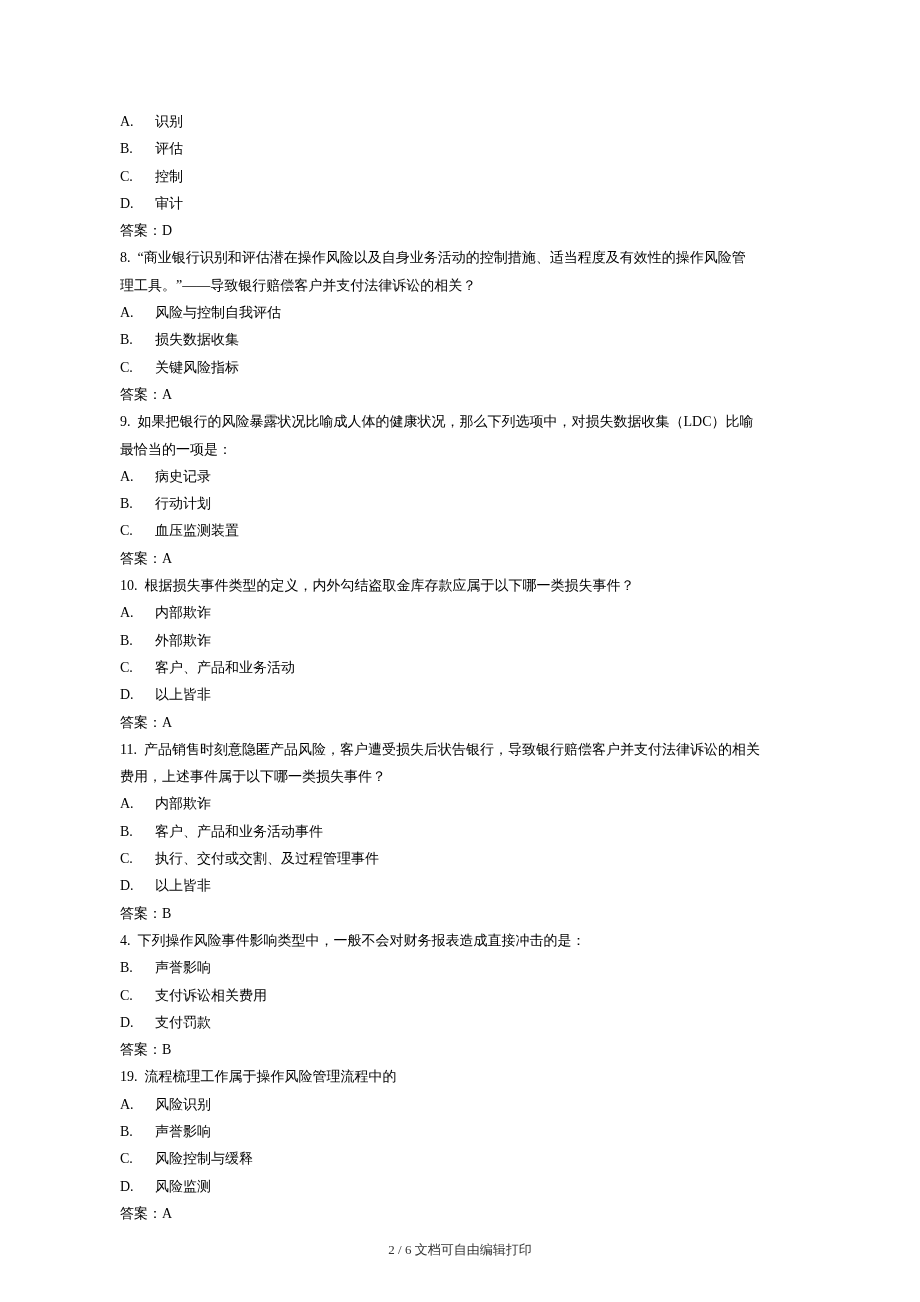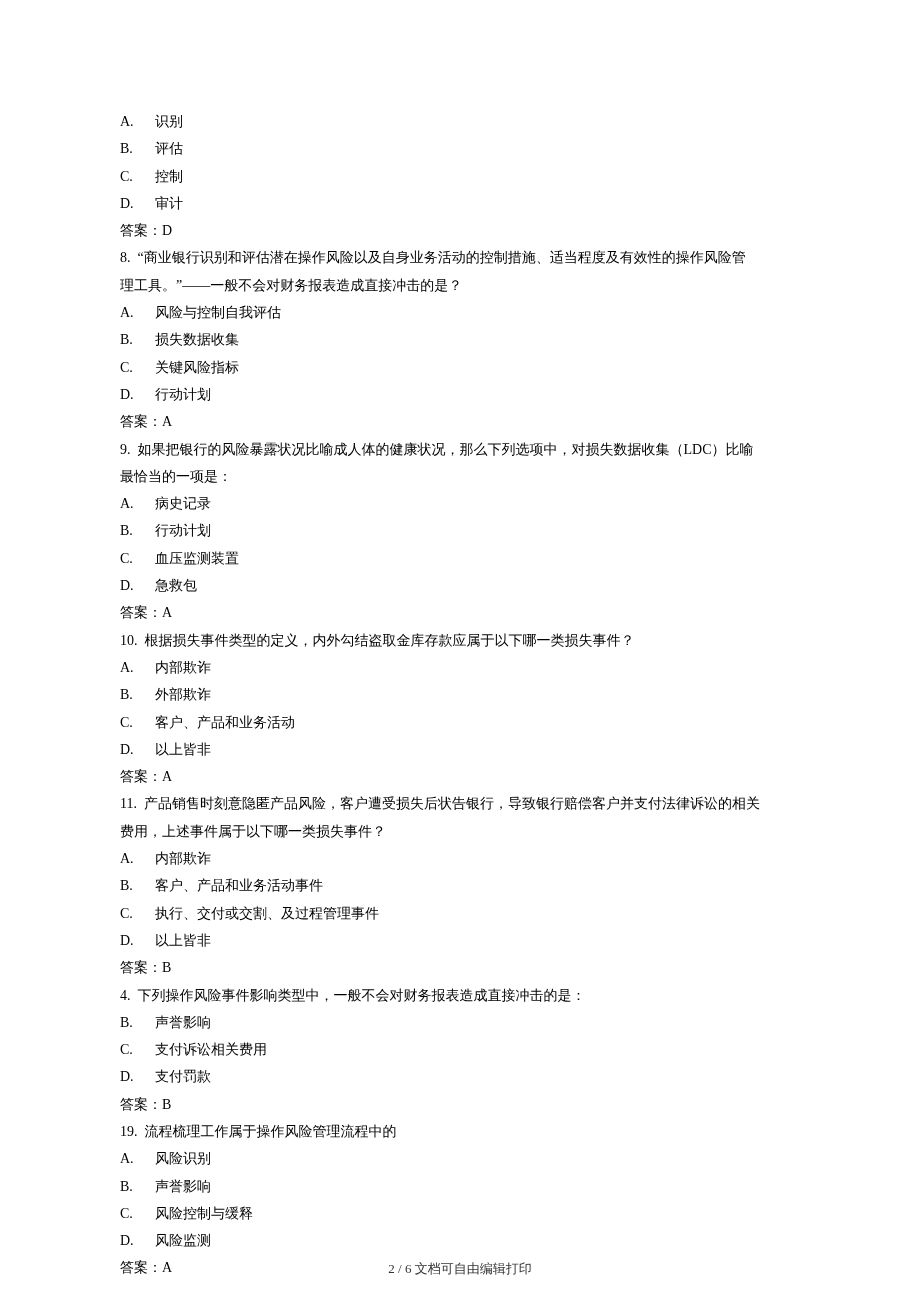"理工具。”——一般不会对财务报表造成直接冲击的是？" div.line { text: 一般不会对财务报表造成直接冲击的是 -> 导致银行赔偿客户并支付法律诉讼的相关 }
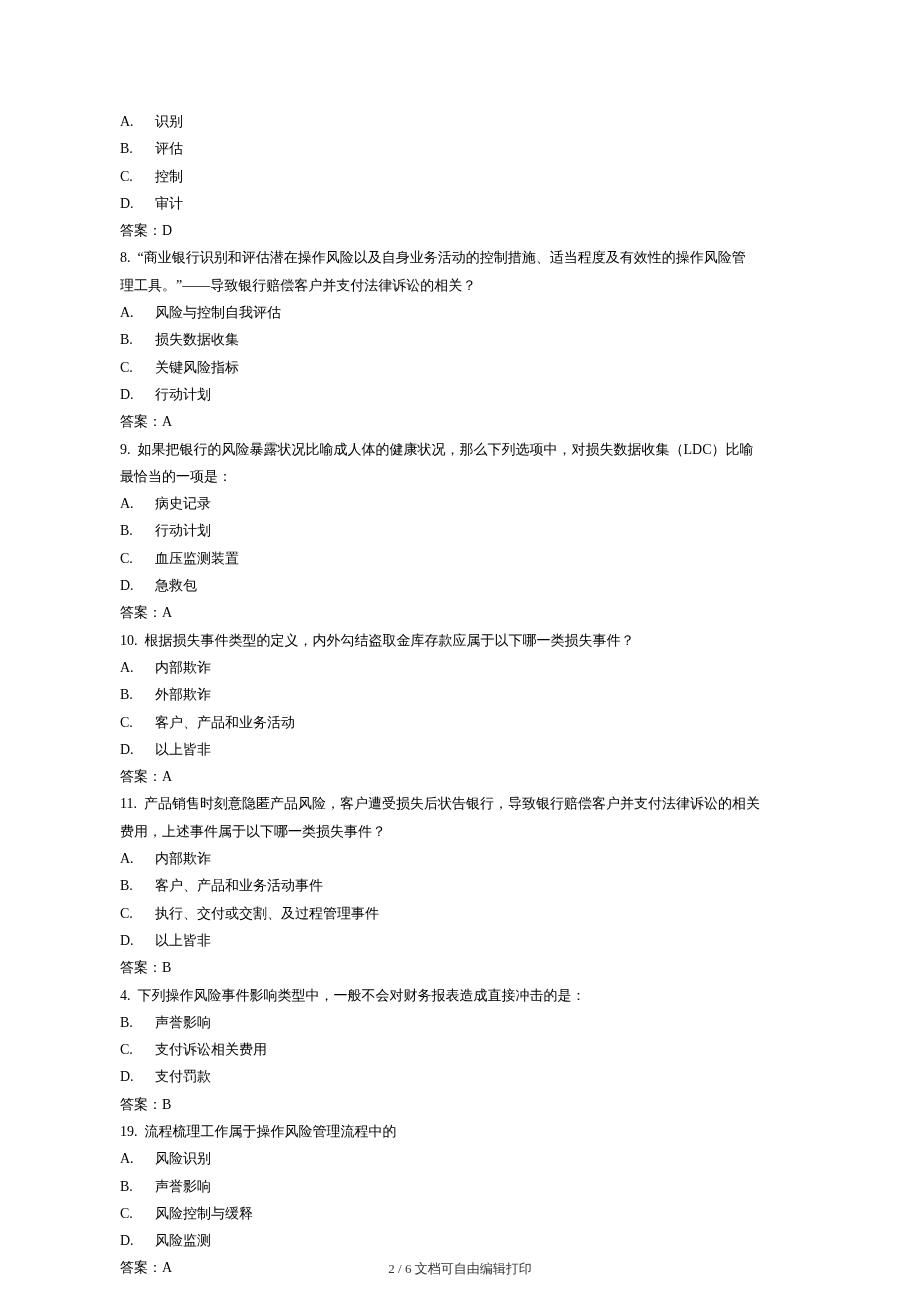"D. 行动计划" div.line { html: <div><span>D.</span><span>行动计划</span></div> -> none }
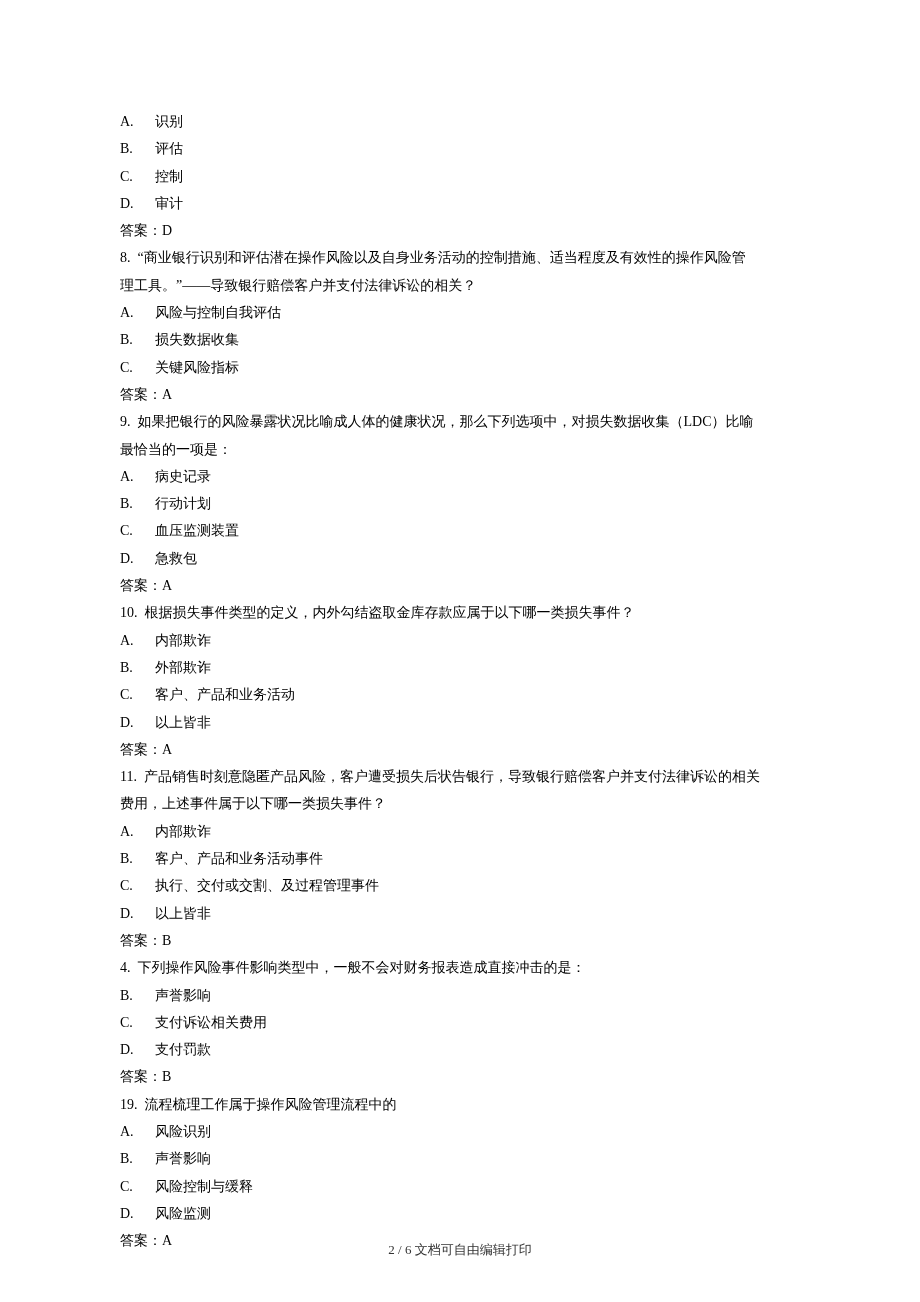"D. 急救包" div.line { html: <div><span>D.</span><span>急救包</span></div> -> none }
